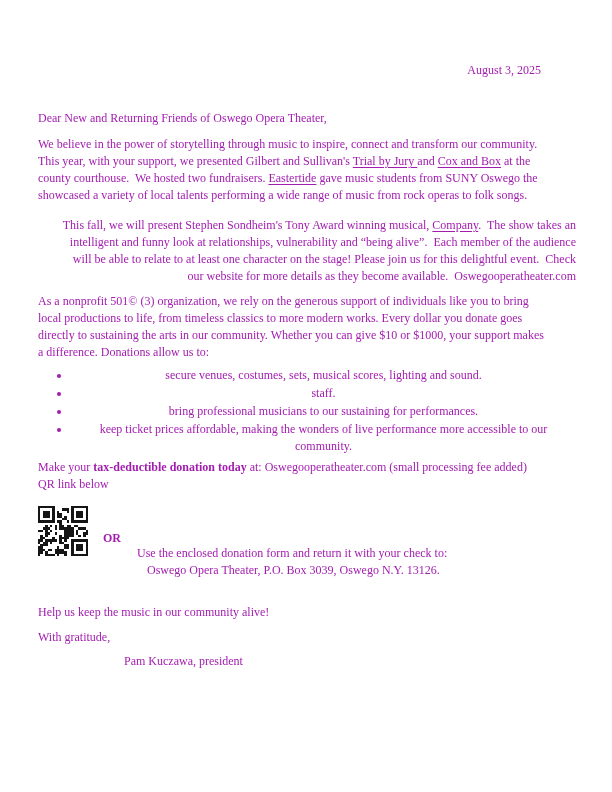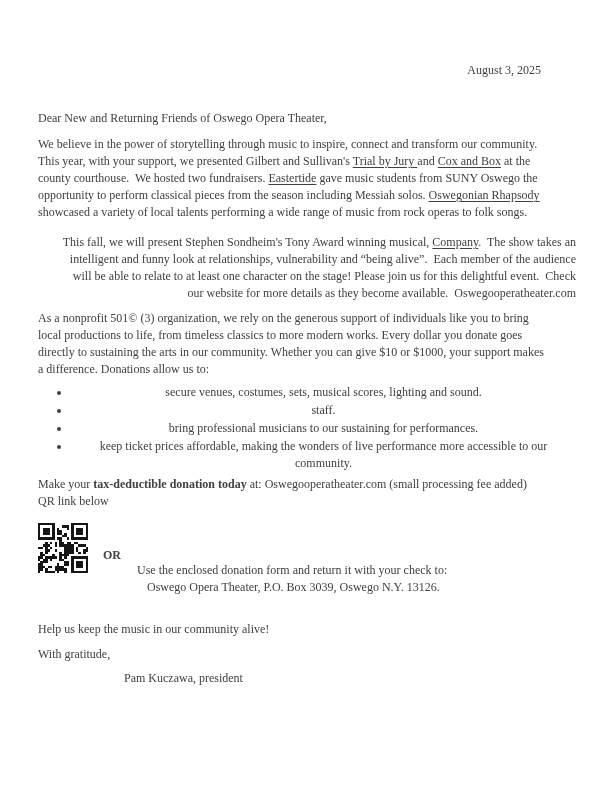"August 3, 2025" .page { color: #404040 -> #a21caf }
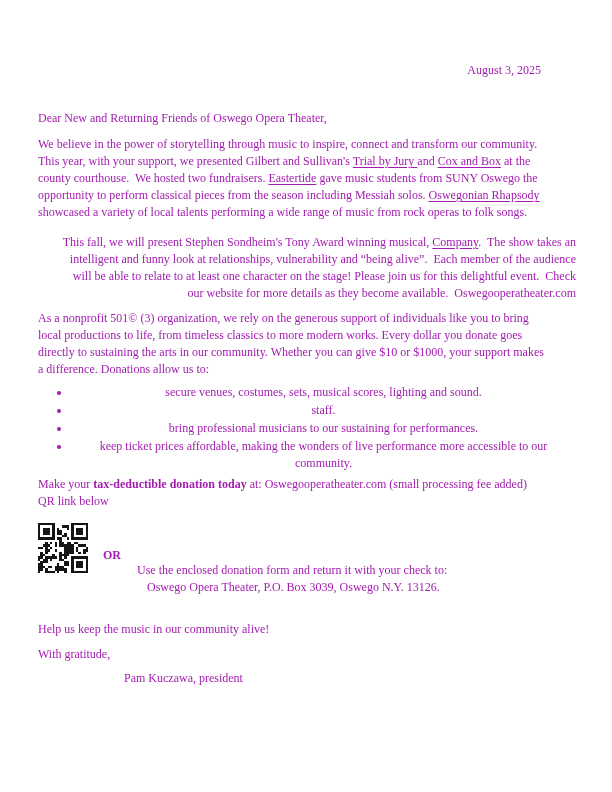"opportunity to perform classical pieces" div.line { html: <div><span>opportunity to perform classical pieces from the season including Messiah solos. </span><span>Oswegonian Rhapsody</span></div> -> none }
